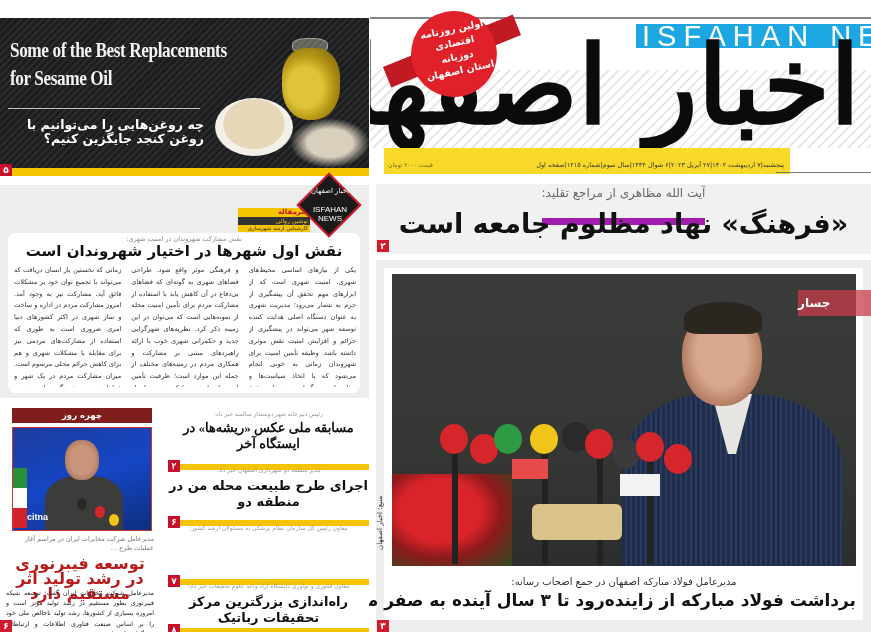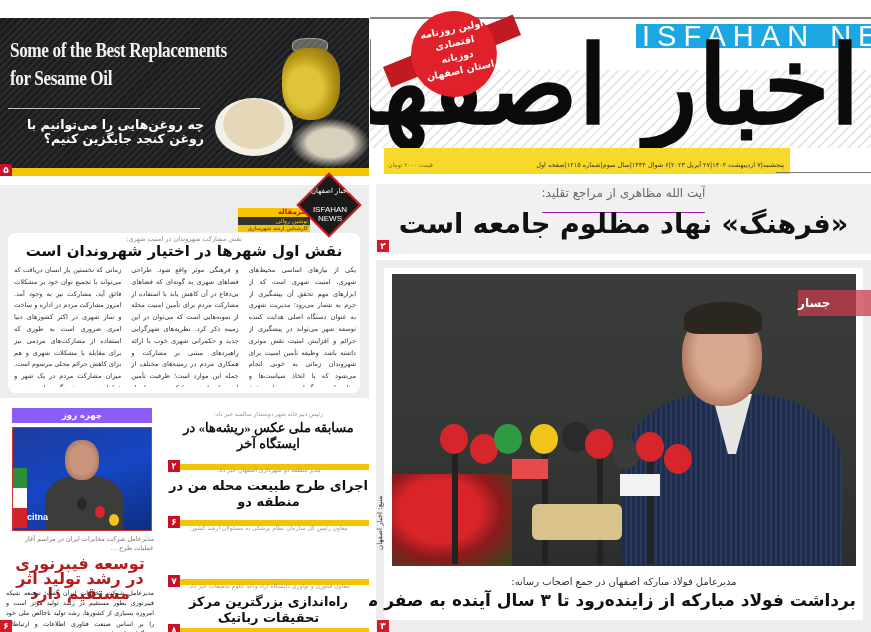"آیت الله مظاهری از مراجع" #lead .kicker span { border-bottom: 1px solid #a21caf -> 7px solid #a21caf; padding-bottom: 12px -> 18px }
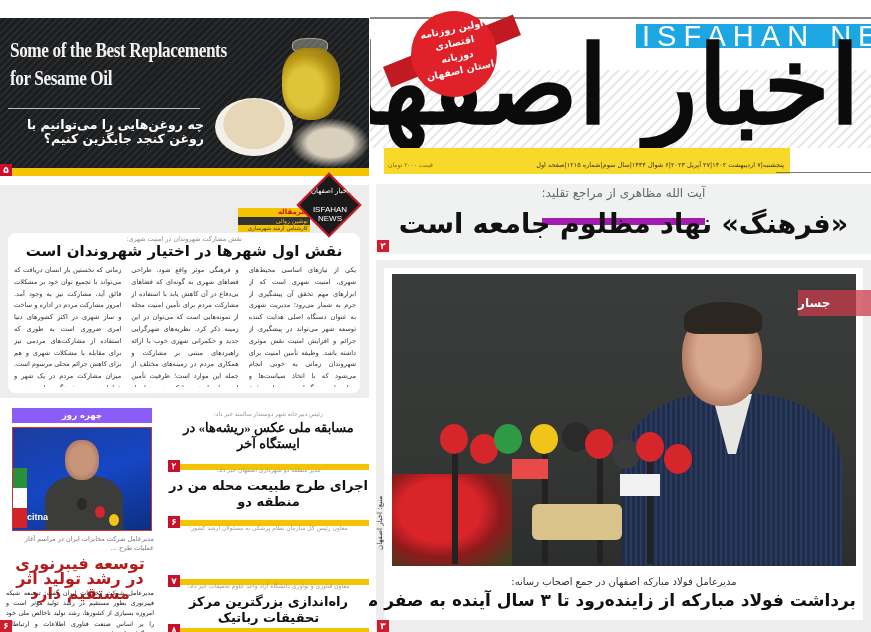"چهره روز" #face .header { background: #8b5cf6 -> #7f1d1d }
